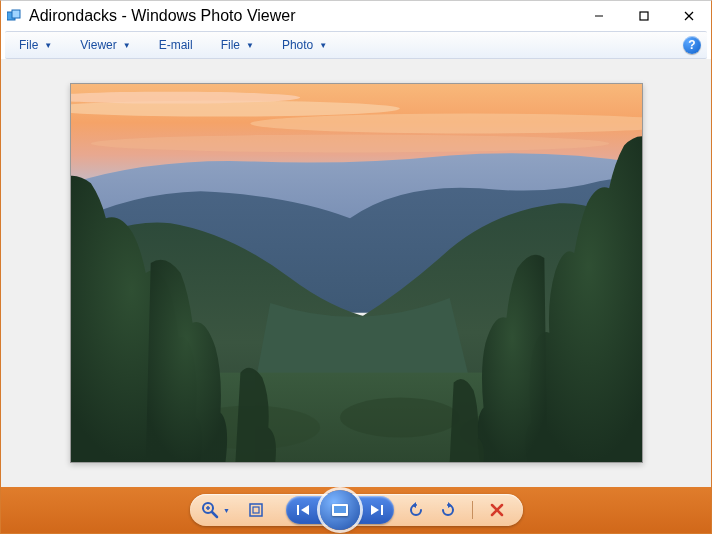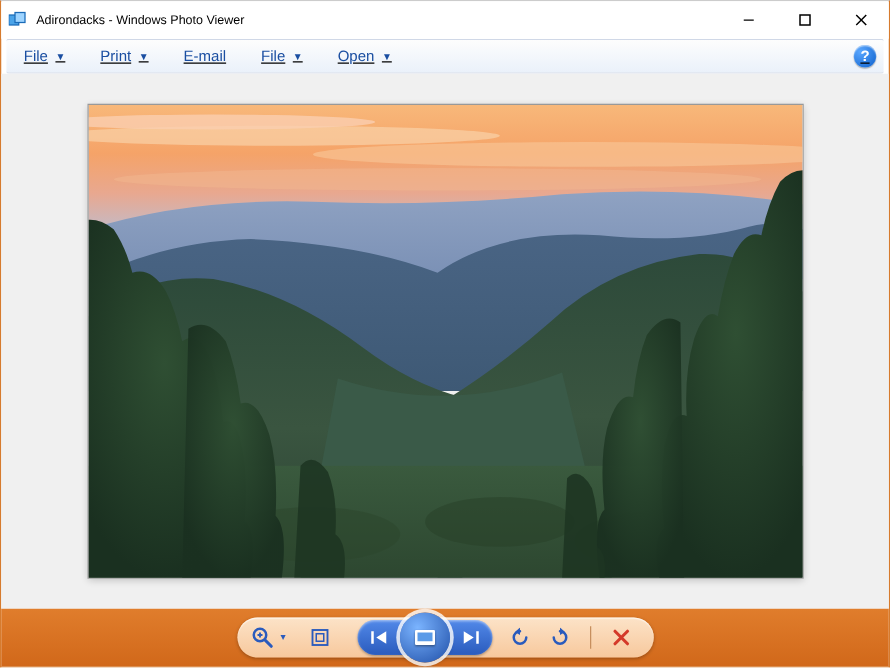"Adirondacks - Windows Photo Viewer" .title-text { font-size: 10px -> 16px }
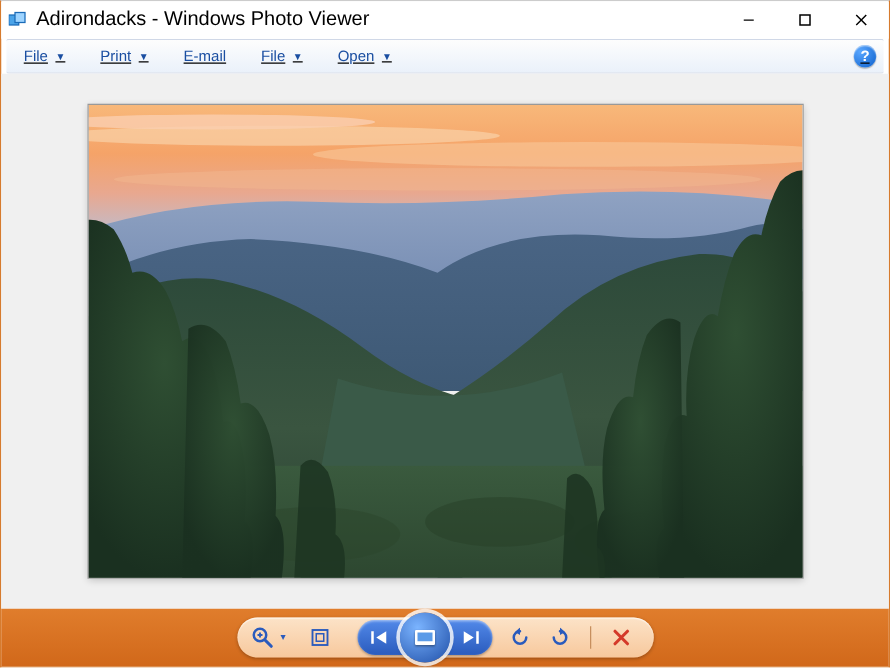"File" .menubar { text-decoration: underline -> none }
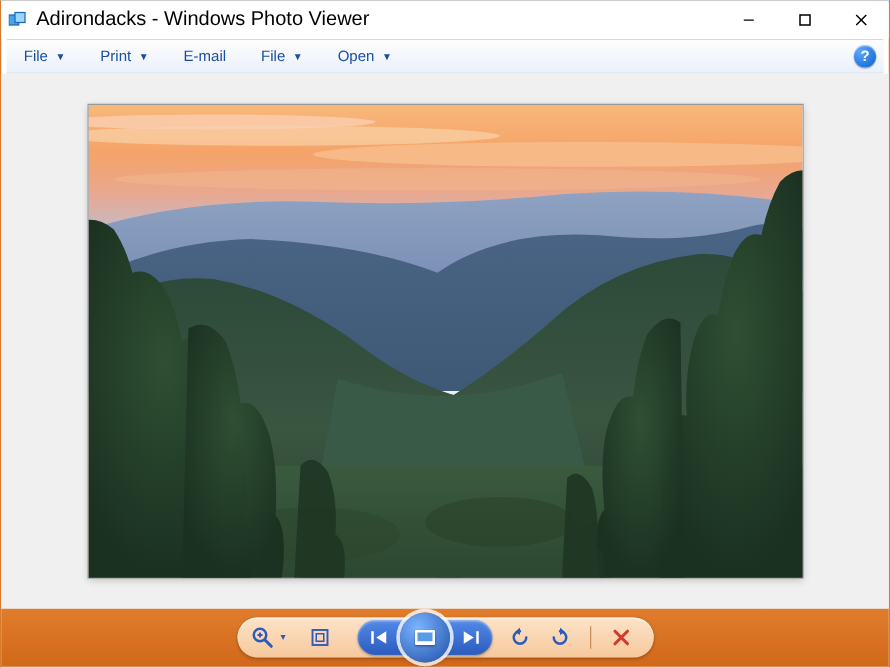"Print" span { text: Print -> Viewer }
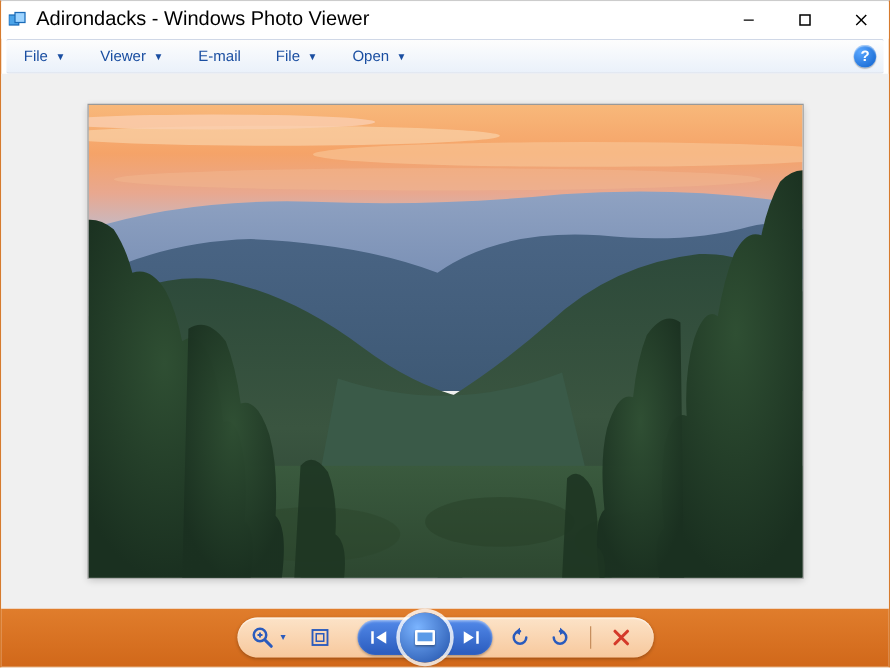"Open" span { text: Open -> Photo }
